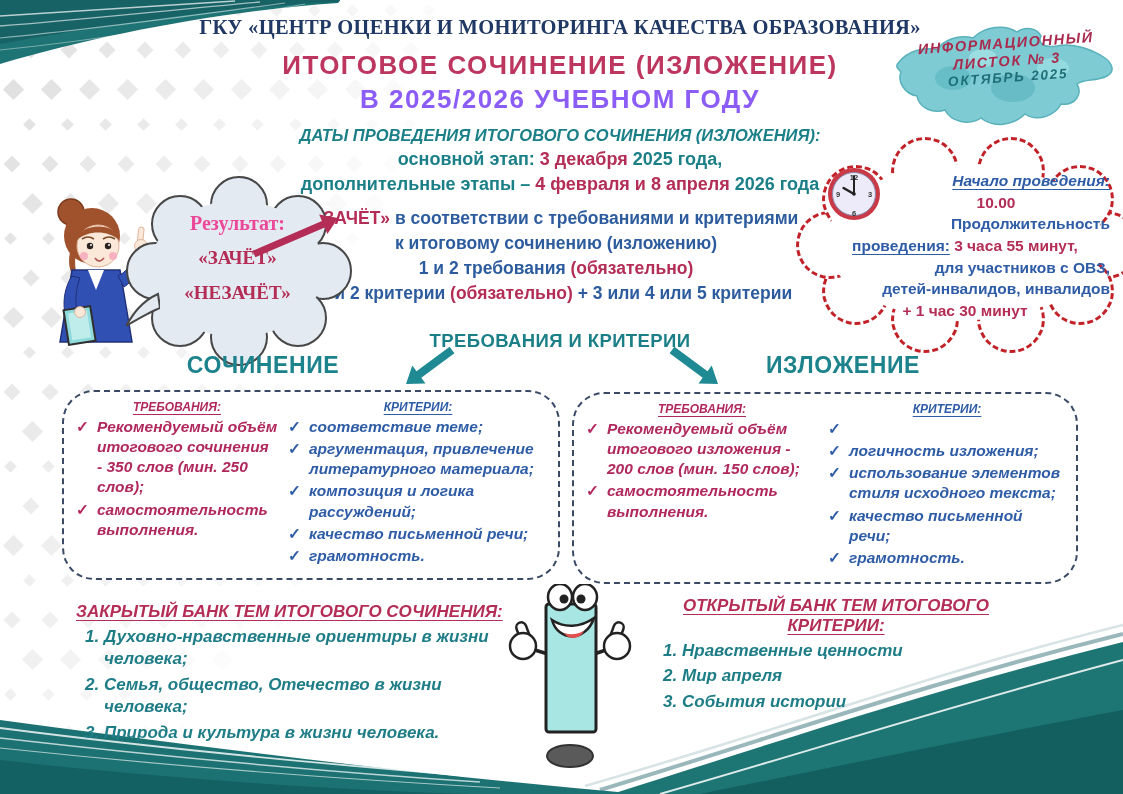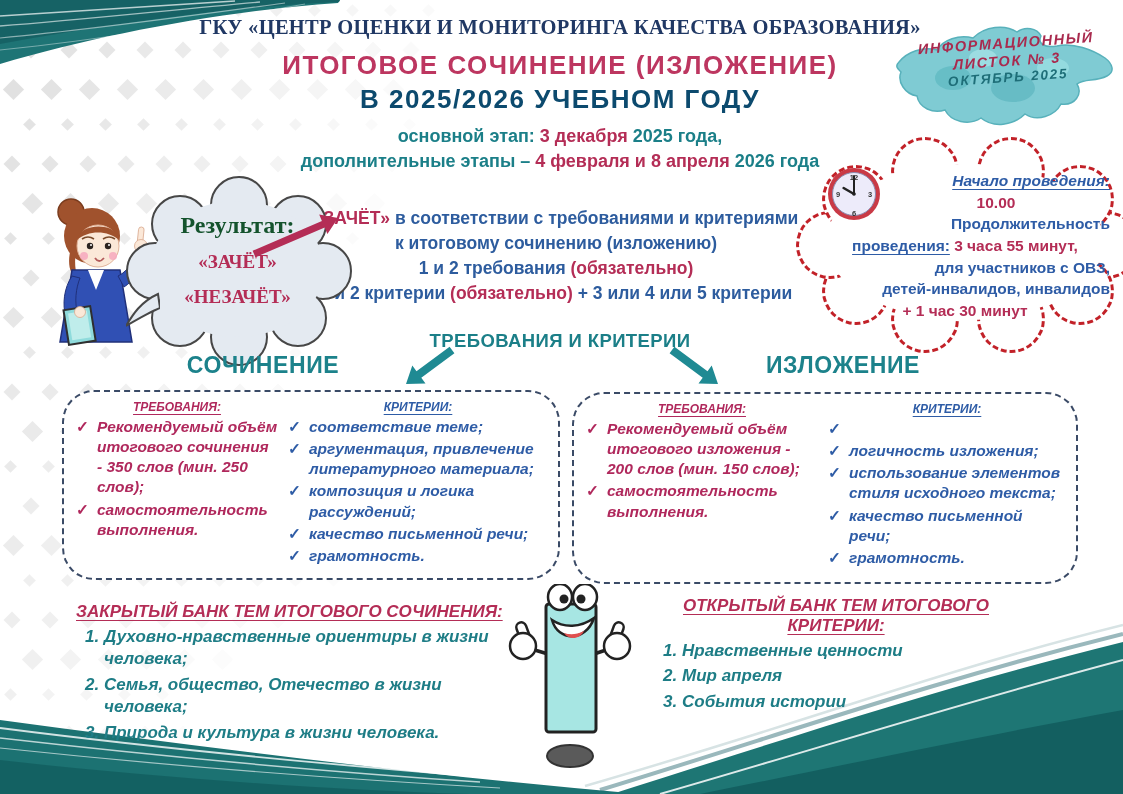"В 2025/2026 УЧЕБНОМ ГОДУ" .title2 { color: #0c4a6e -> #8b5cf6 }
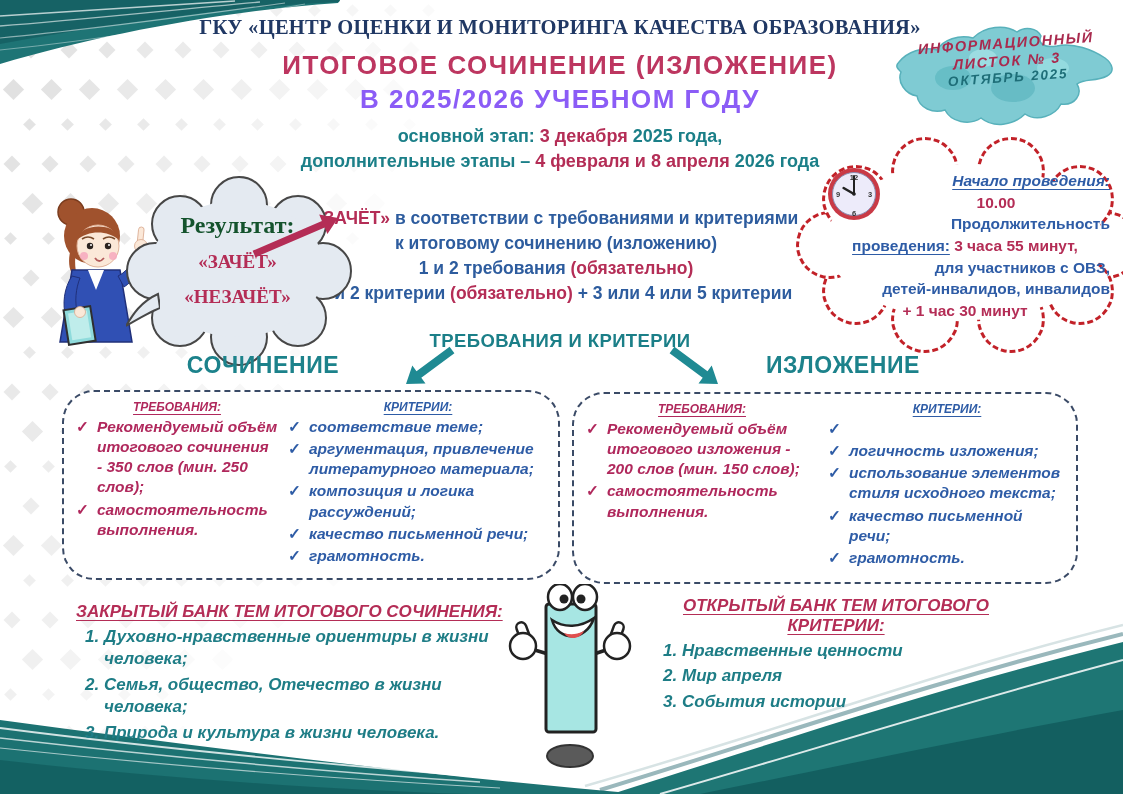"ДАТЫ ПРОВЕДЕНИЯ ИТОГОВОГО СОЧИНЕНИЯ" div.h { html: none -> <div>ДАТЫ ПРОВЕДЕНИЯ ИТОГОВОГО СОЧИНЕНИЯ (ИЗЛОЖЕНИЯ):</div> }
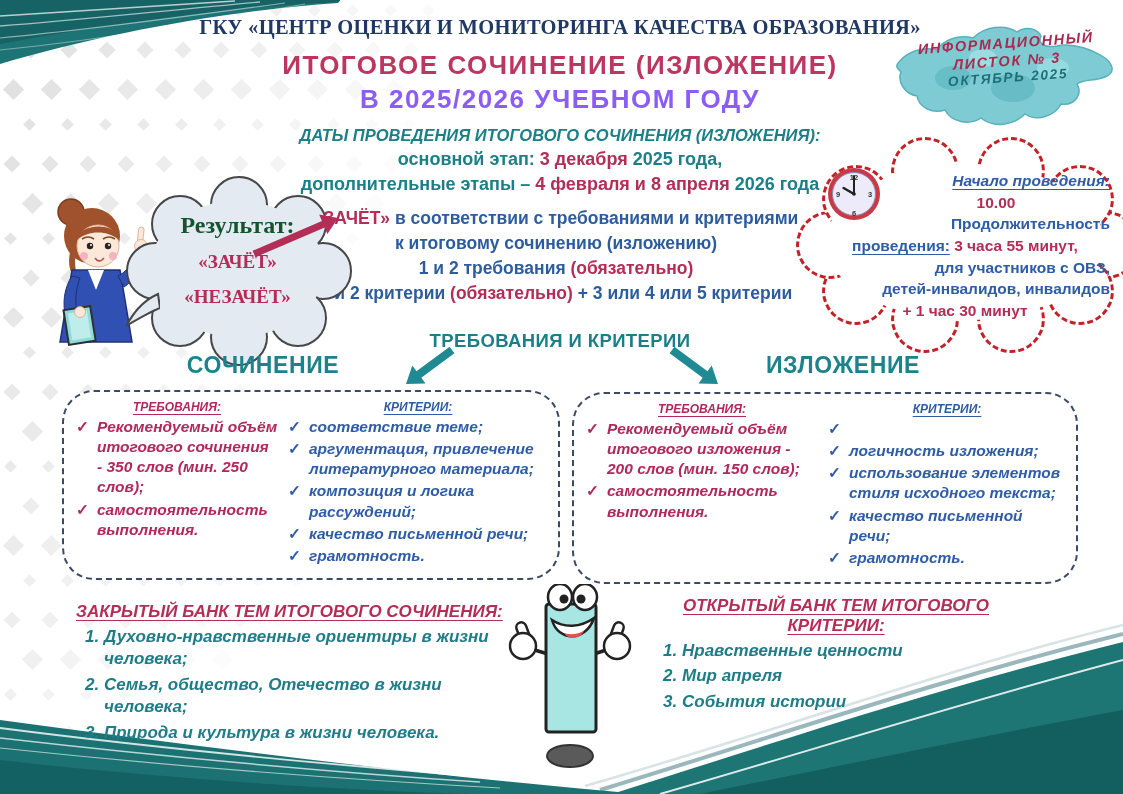"Результат:" .bubble-text .t1 { color: #14532d -> #ec4899; font-size: 24px -> 20px }
